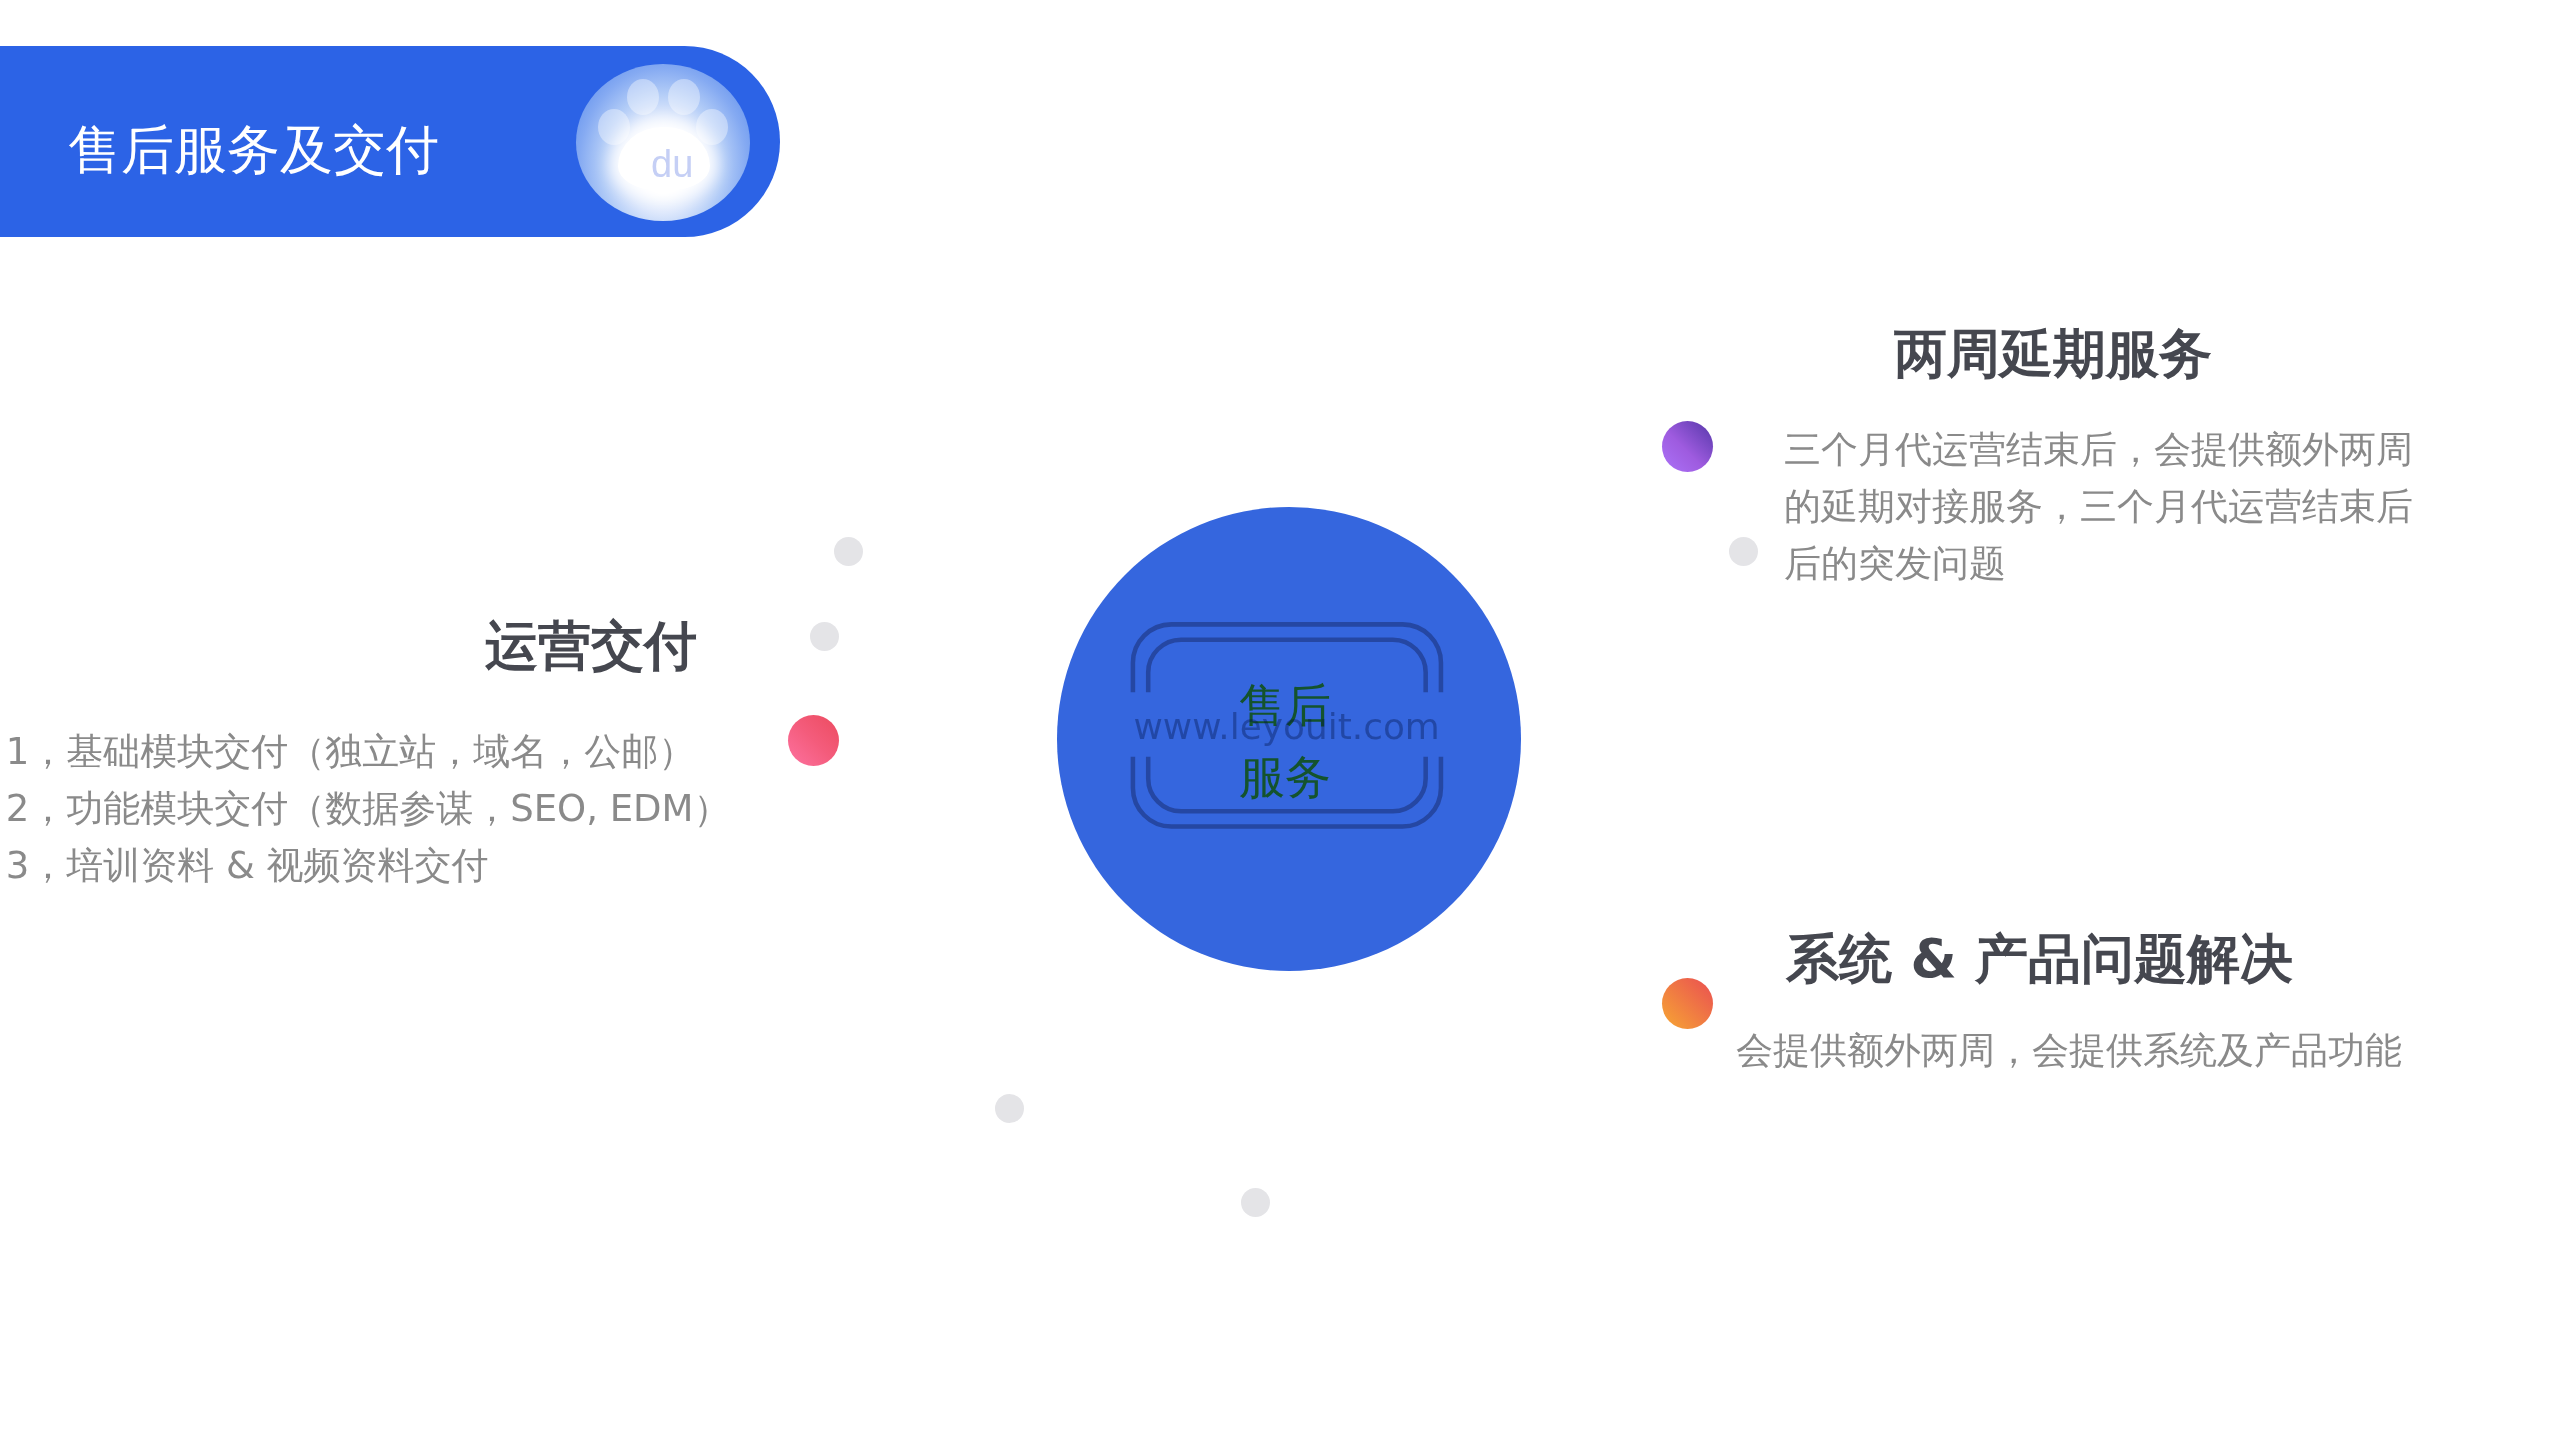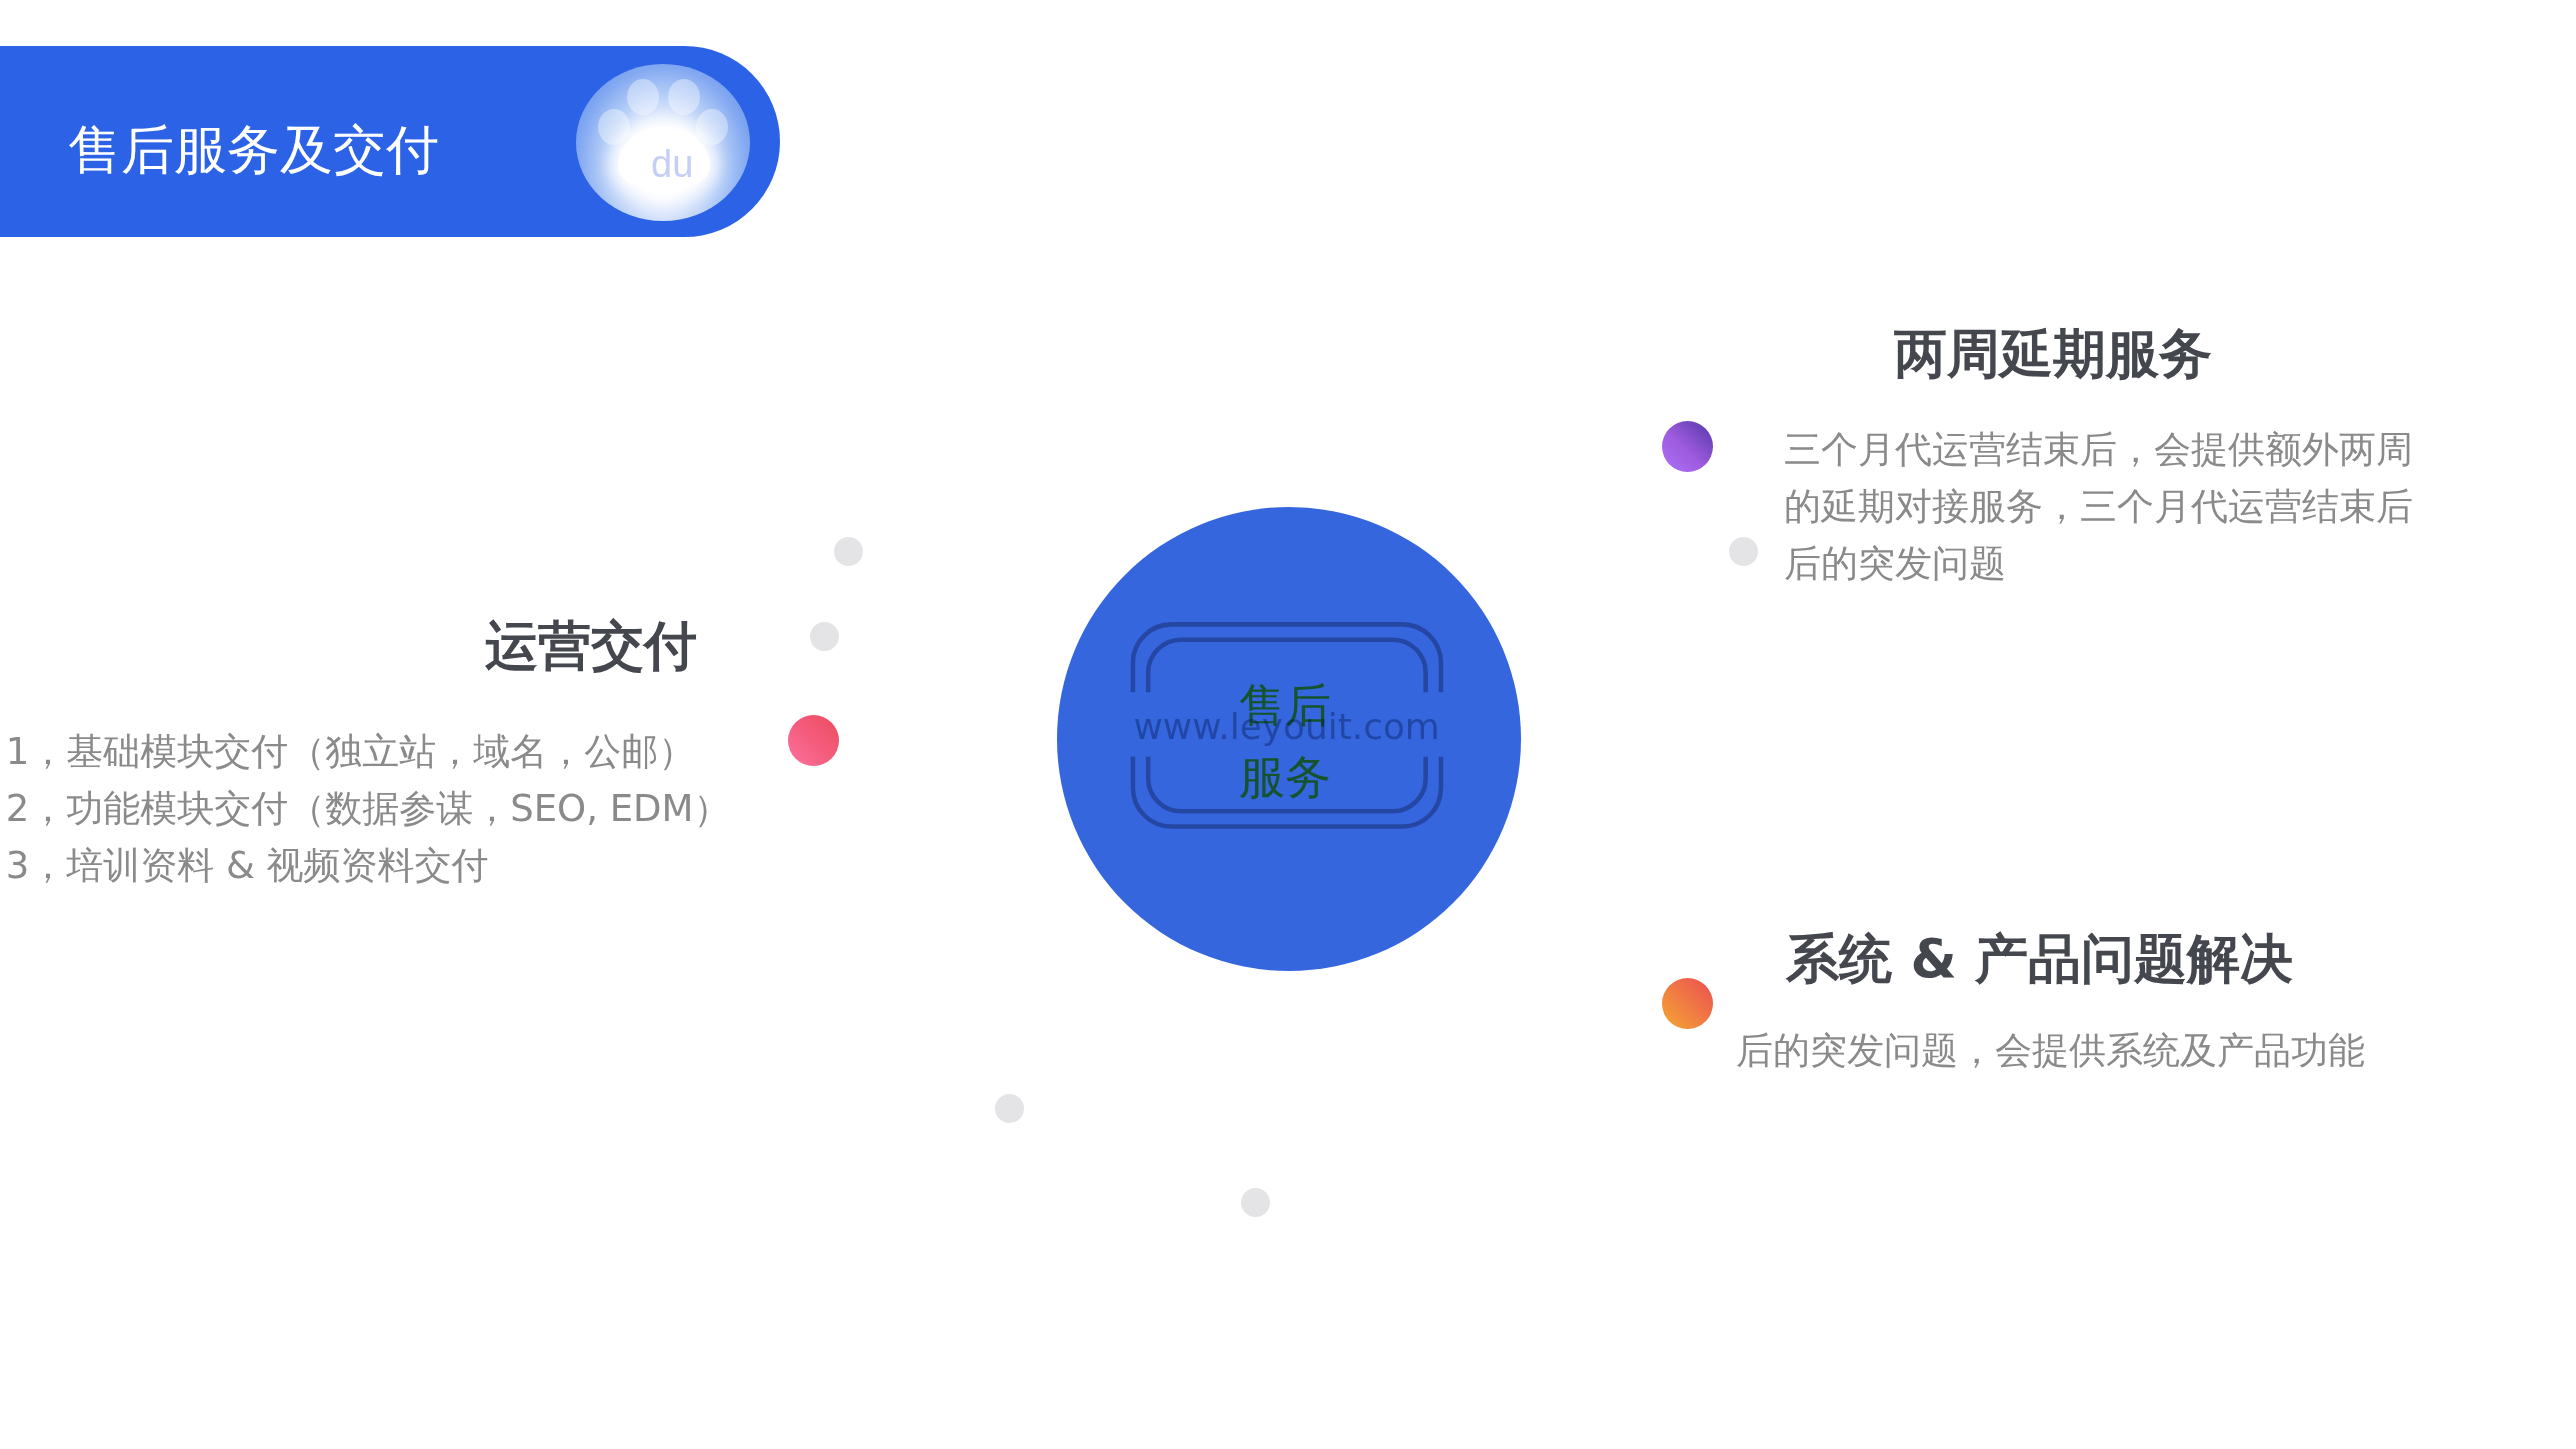"后的突发问题，会提供系统及产品功能" div.body-line { text: 后的突发问题 -> 会提供额外两周 }
